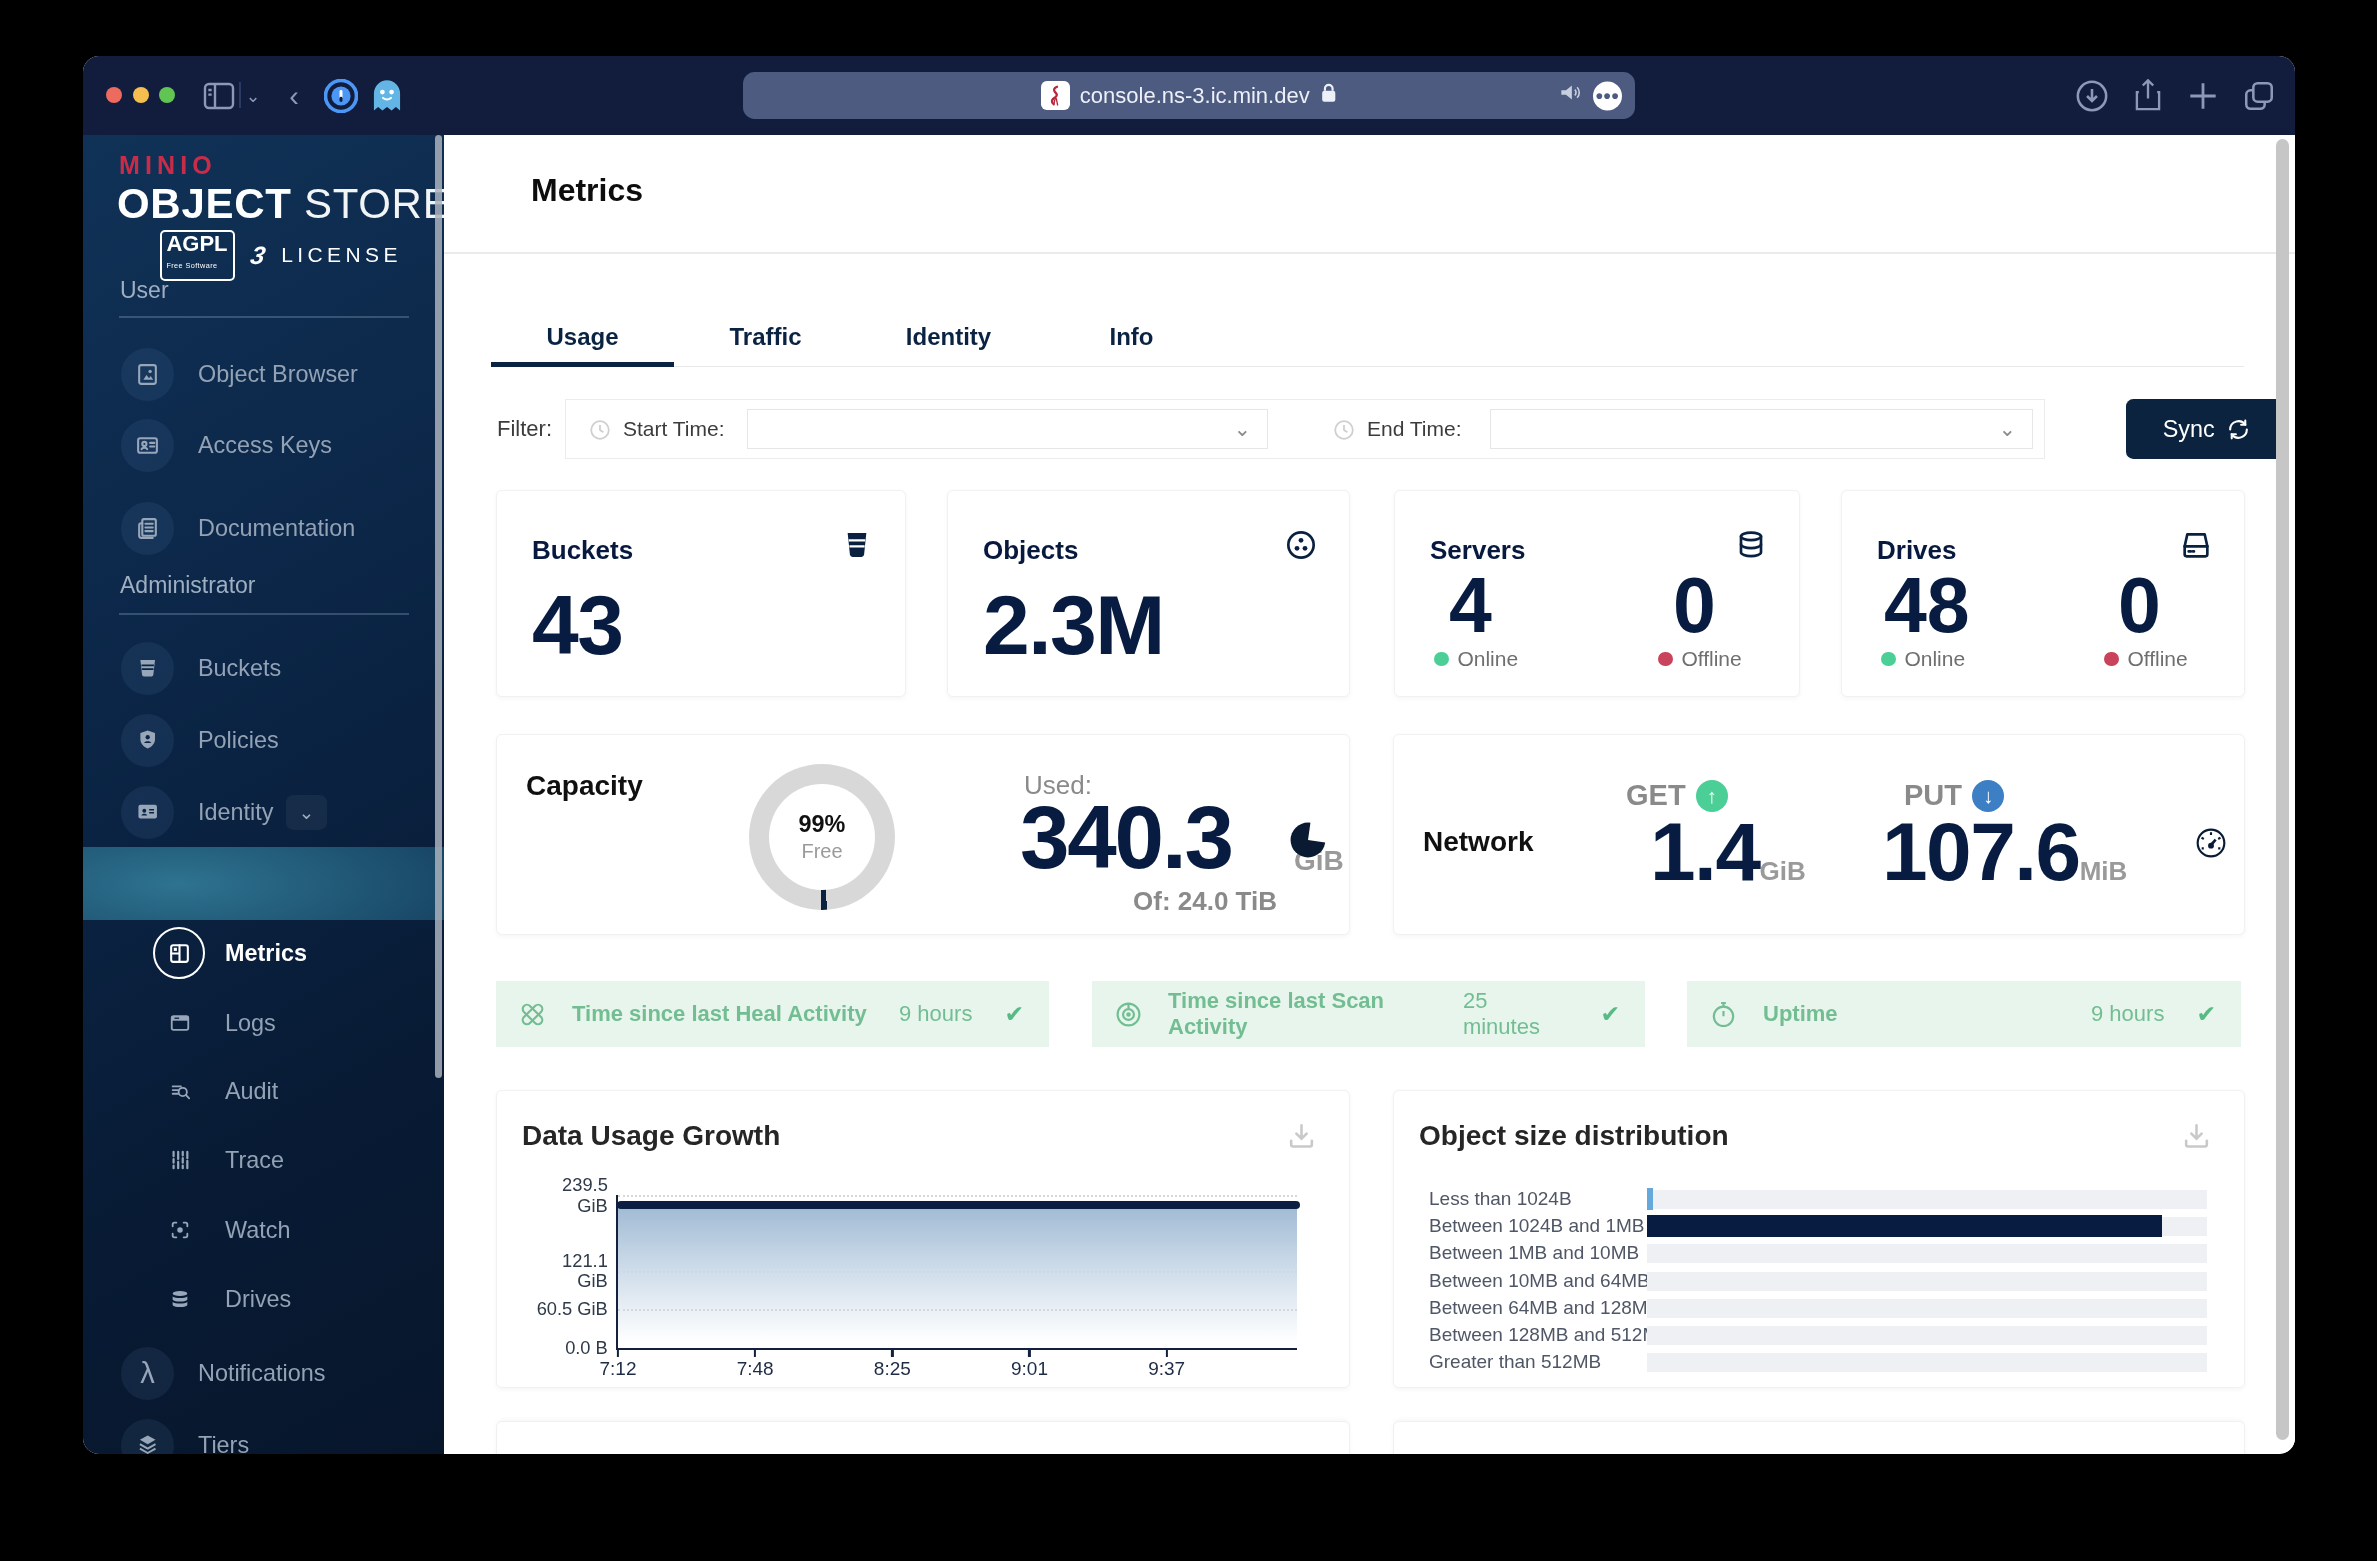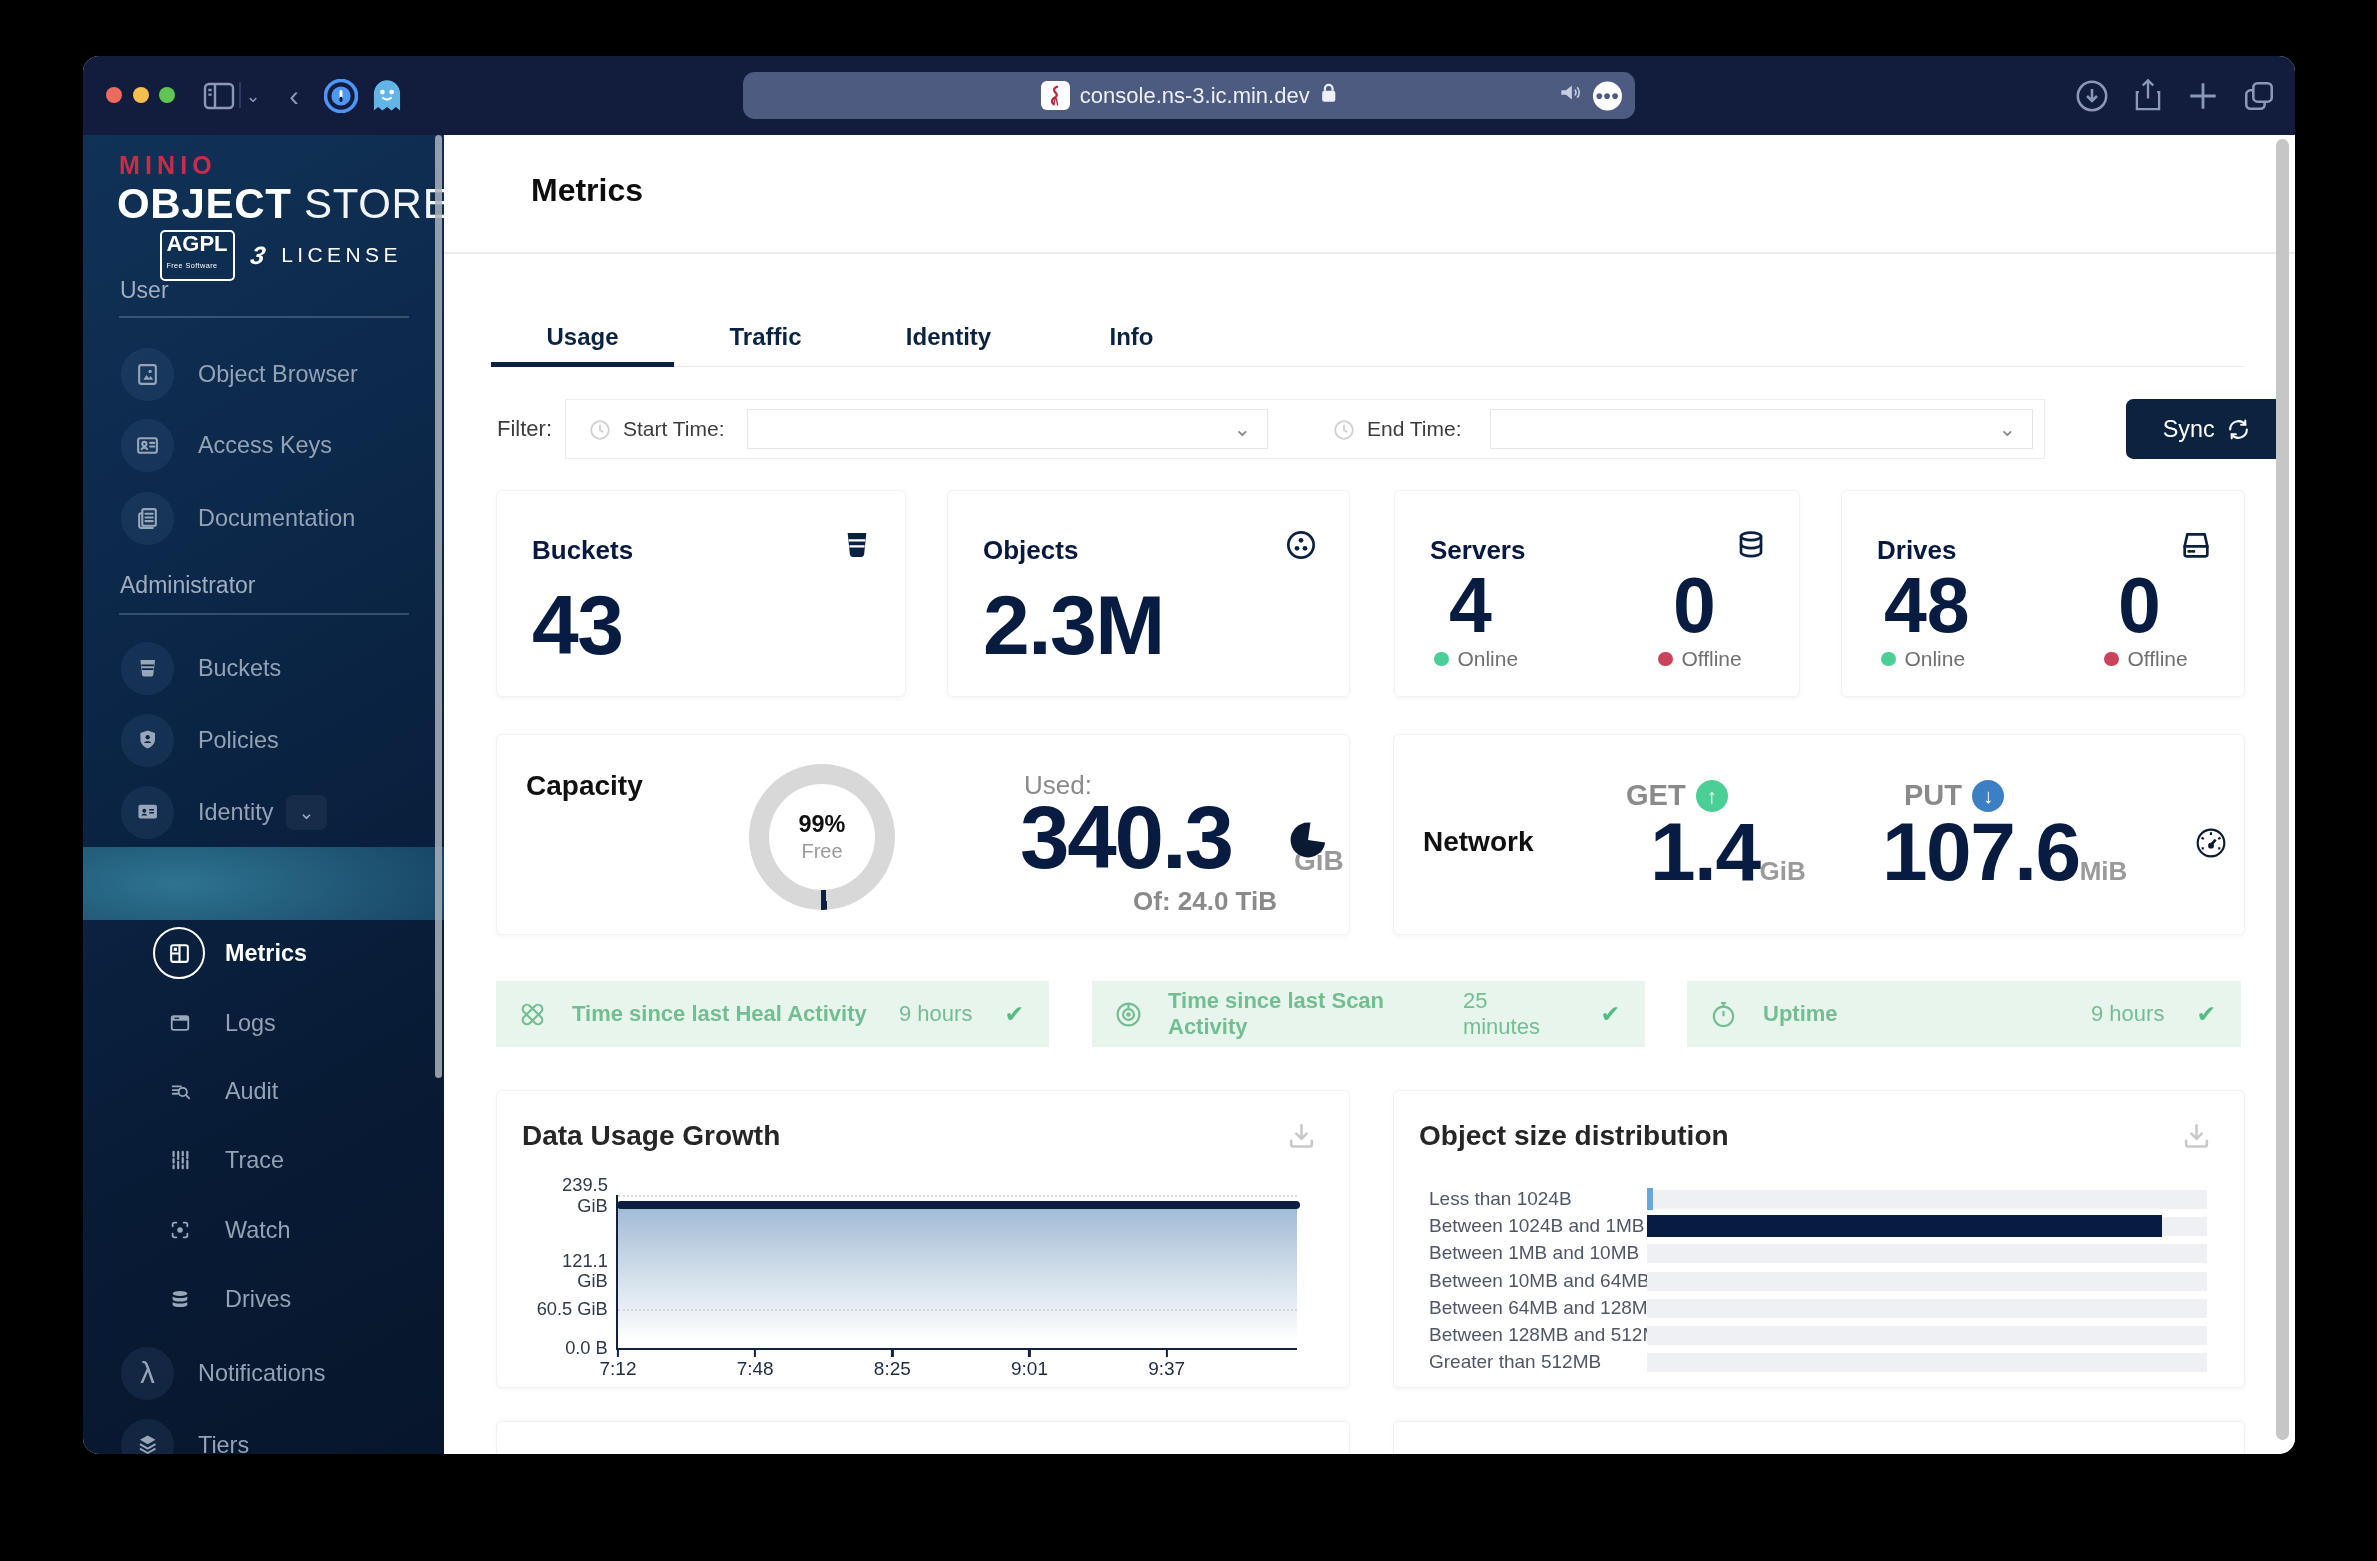"Documentation" div.mi { top: 355px -> 365px }
